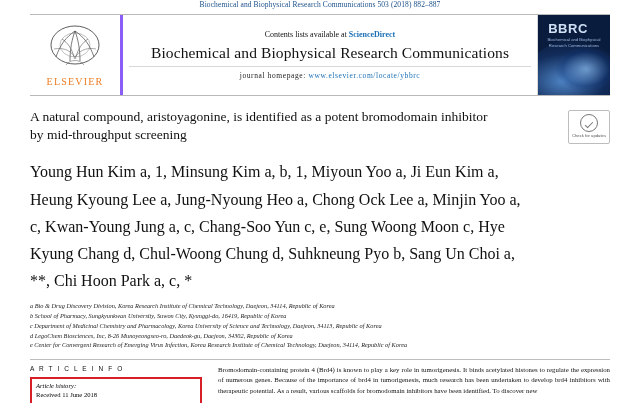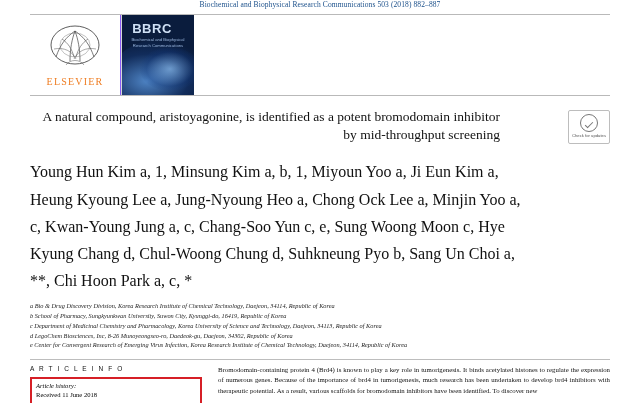"Contents lists available at" div.center-cell { html: none -> <div> <div> <span>Contents lists available at </span><span>ScienceDirect</span> </div> <div>Biochemical and Biophysical Research Communications</div> <div> <span>journal homepage: </span><span>www.elsevier.com/locate/ybbrc</span> </div> </div> }
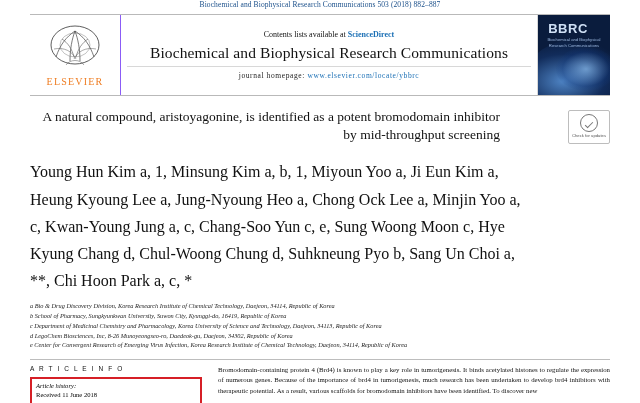"ELSEVIER" .logo-cell { border-right: 1px solid #8b5cf6 -> 3px solid #8b5cf6 }
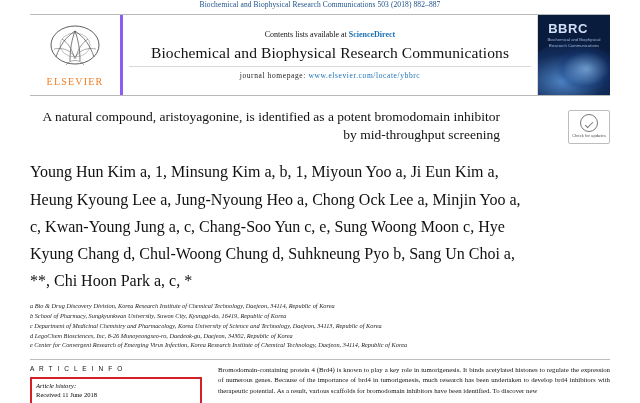"A natural compound, aristoyagonine, is" .title { text-align: right -> none }
